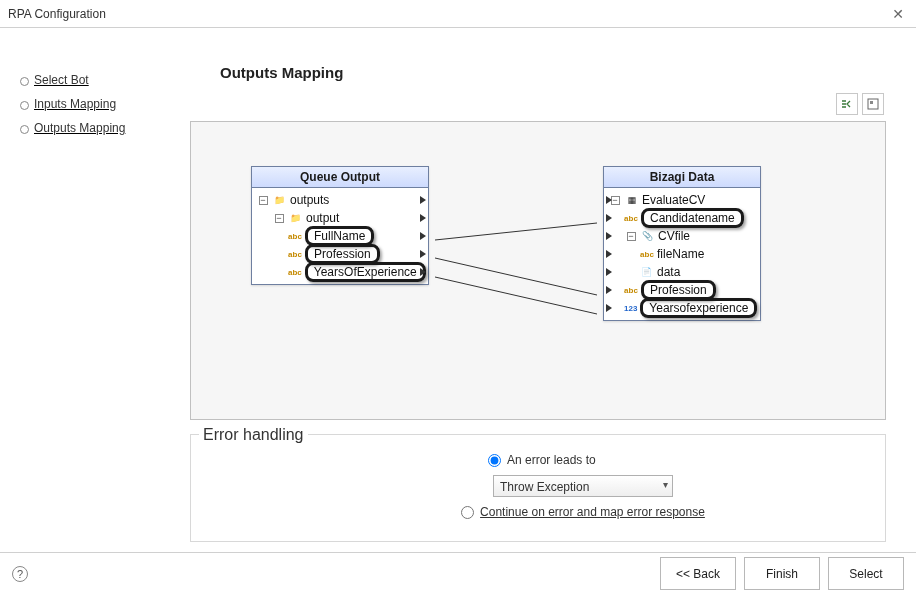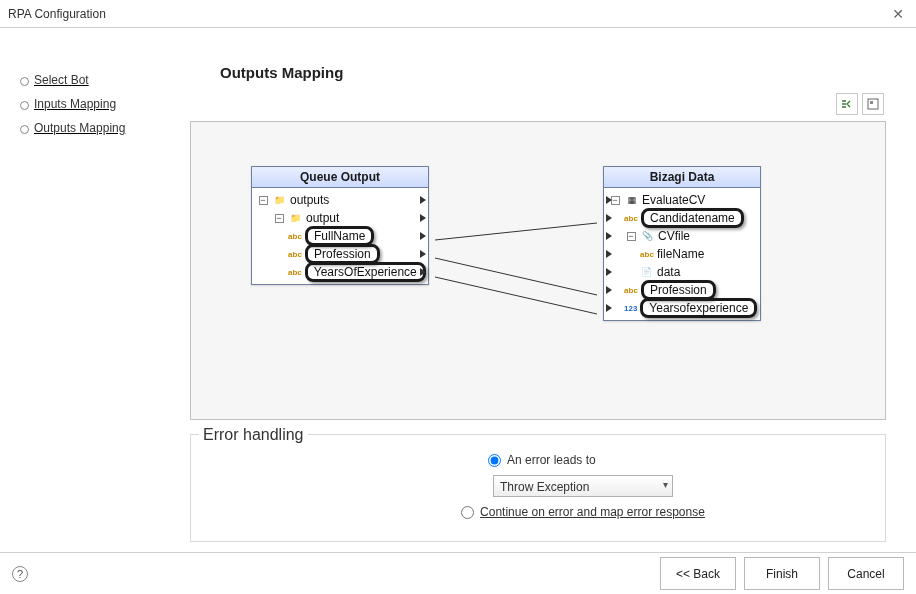"Cancel" button { text: Cancel -> Select }
